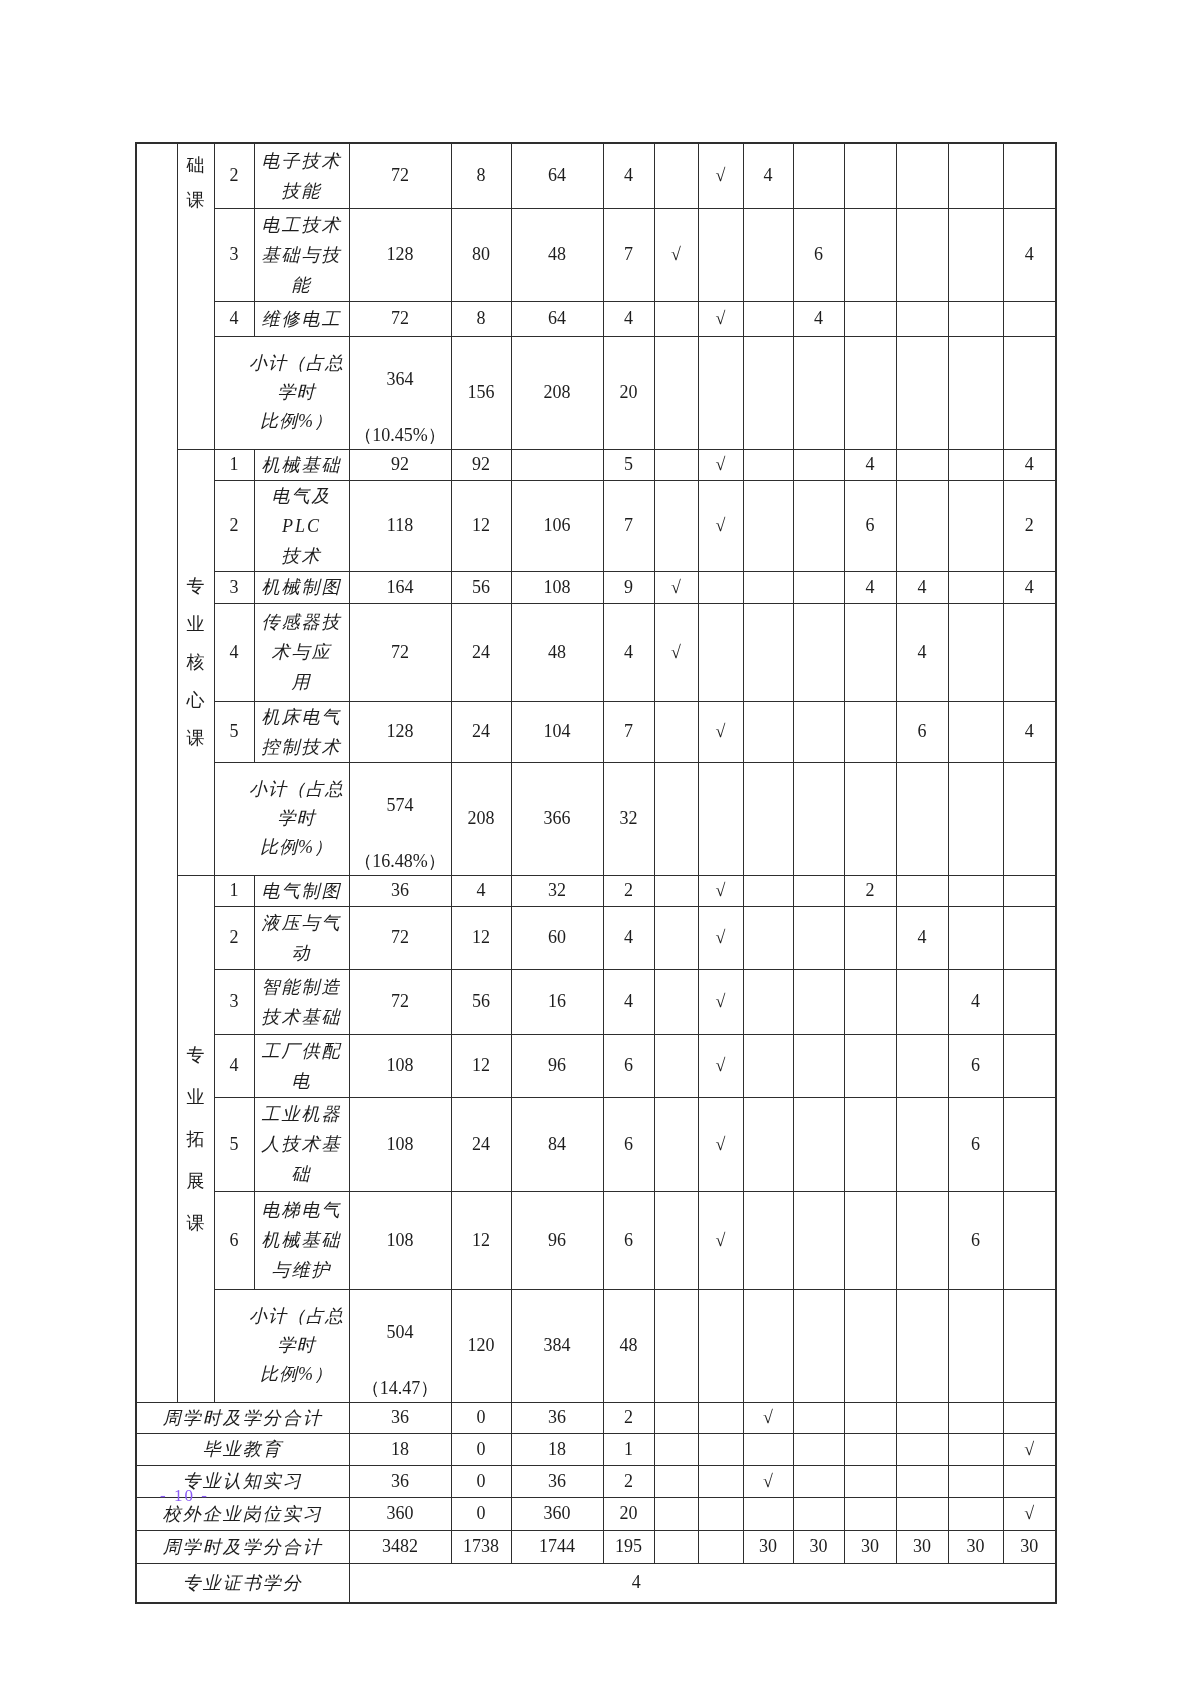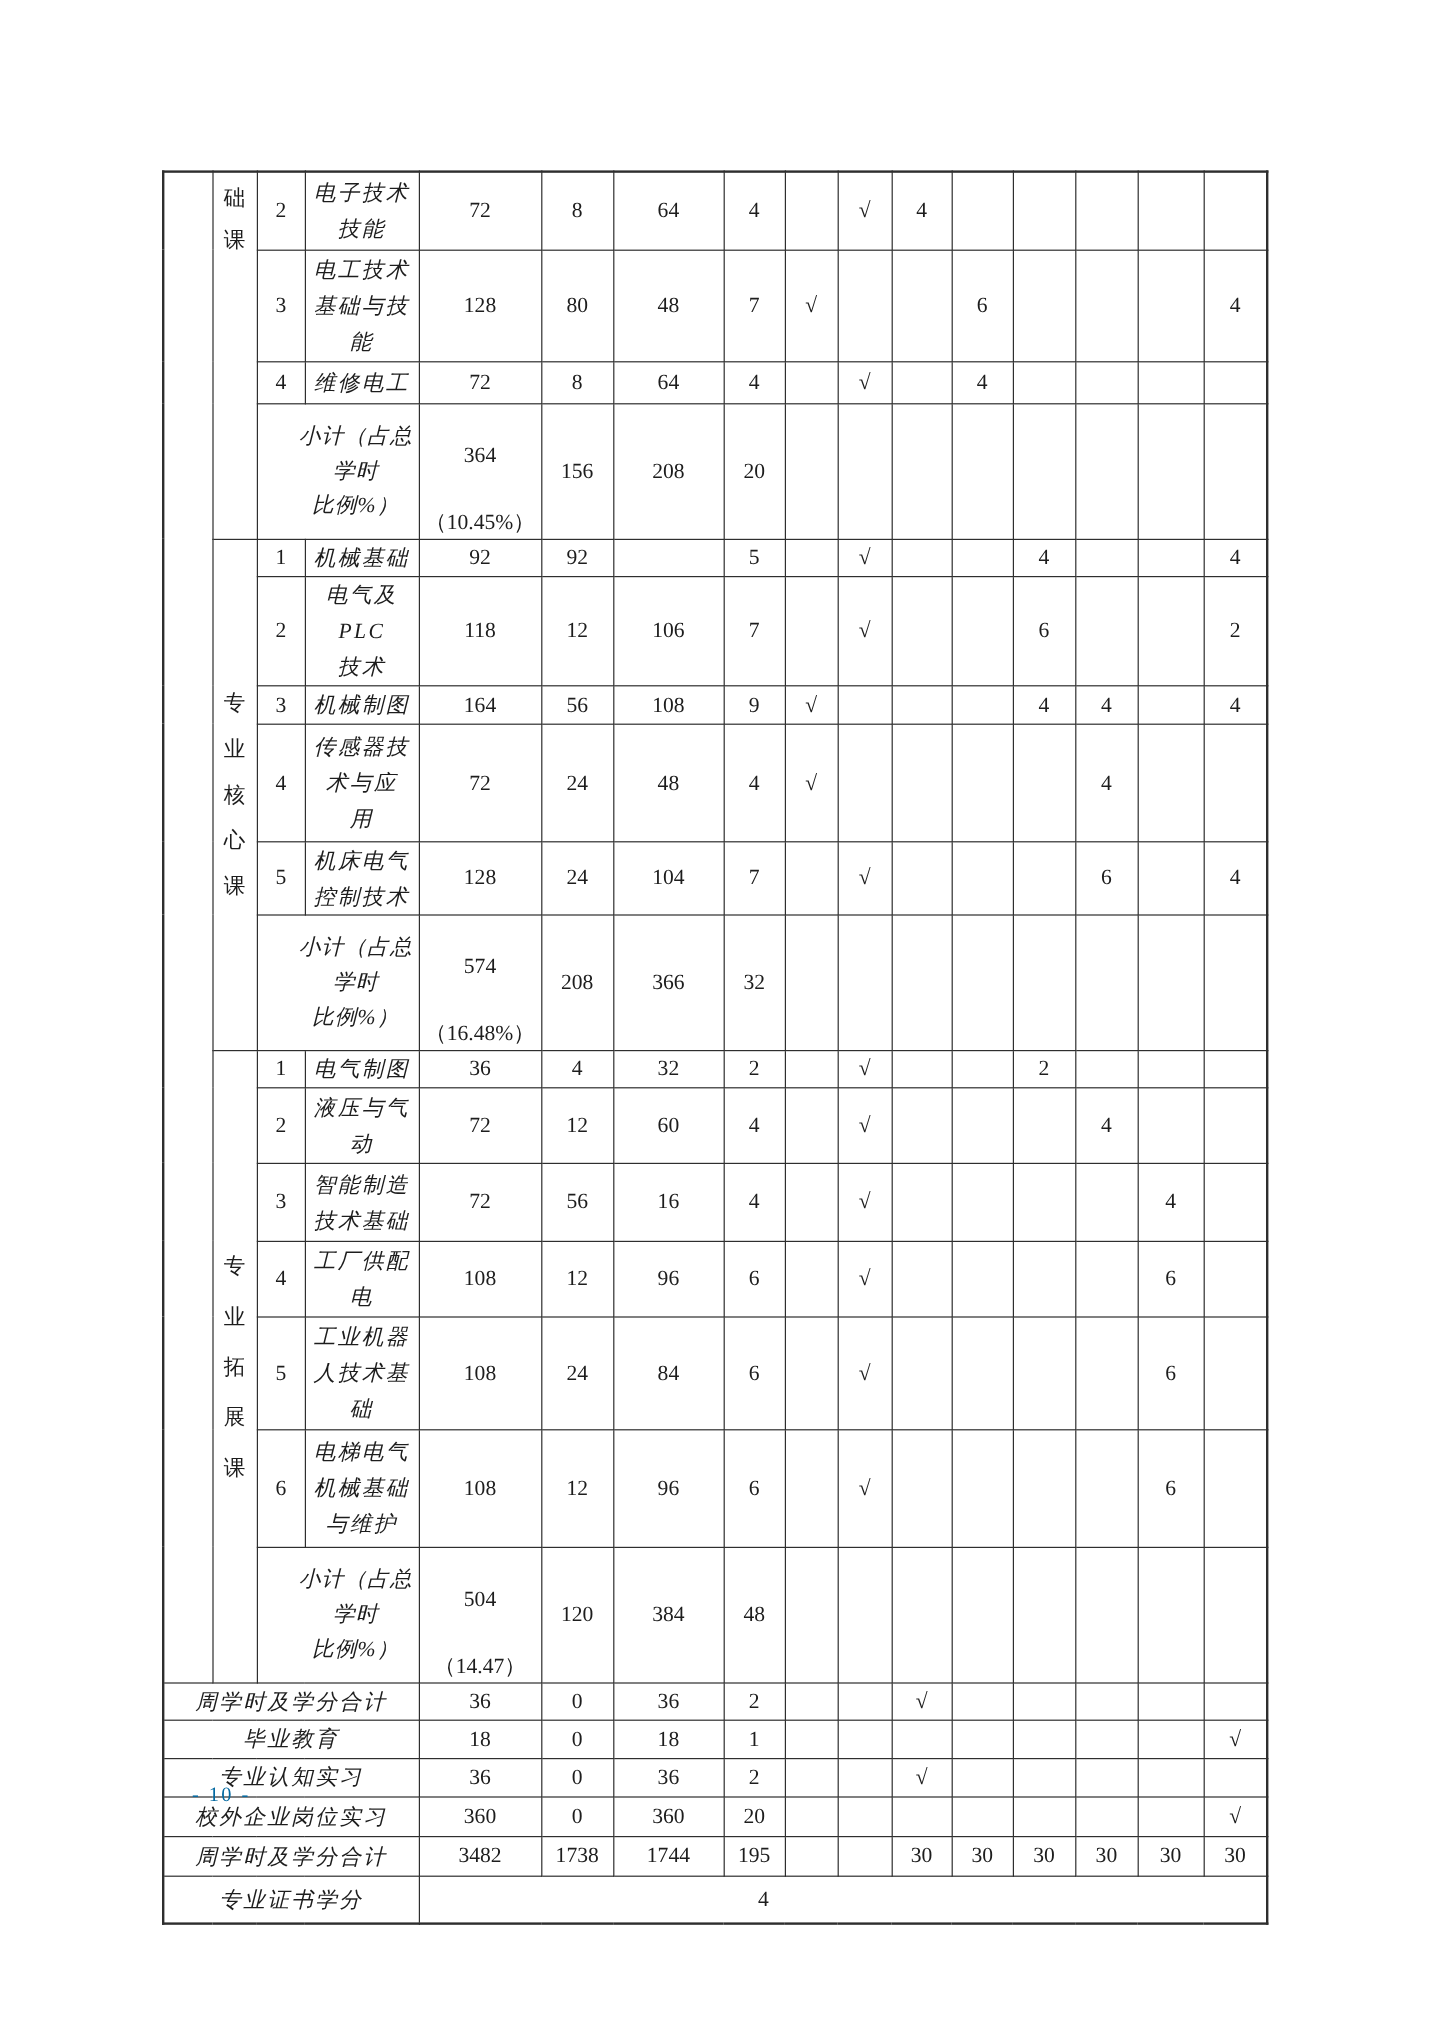"- 10 -" .page-num { color: #0369a1 -> #8b5cf6 }
